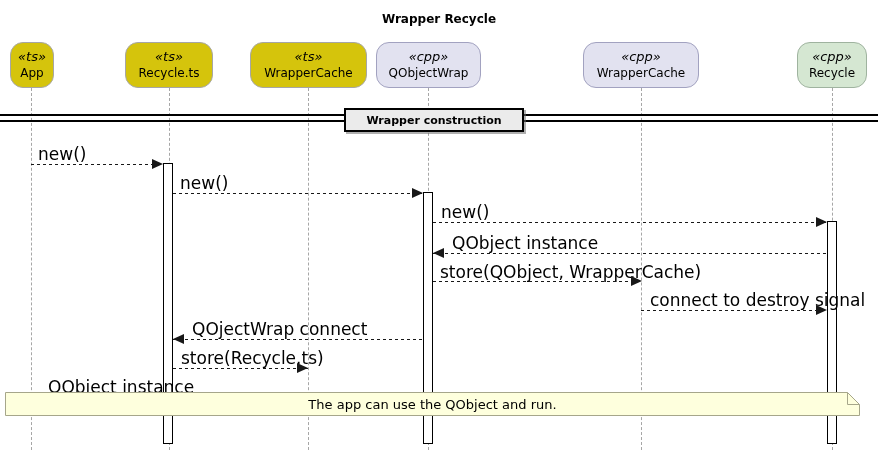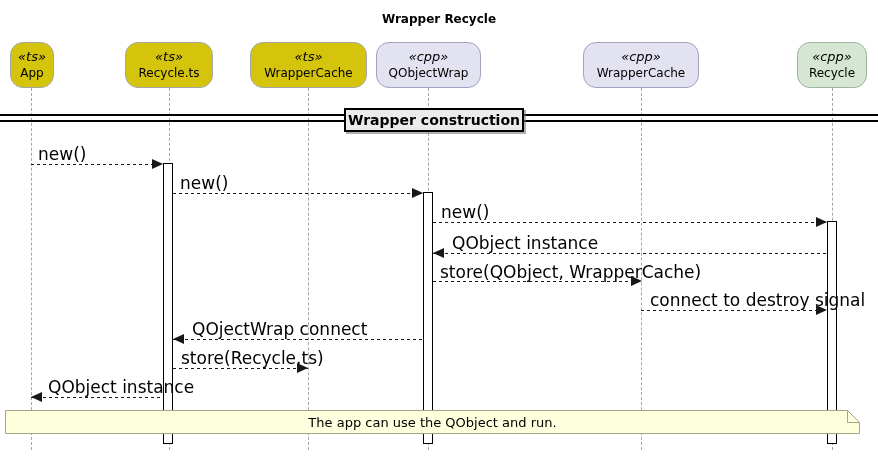"Wrapper construction" .divider-box { font-size: 14px -> 11px }
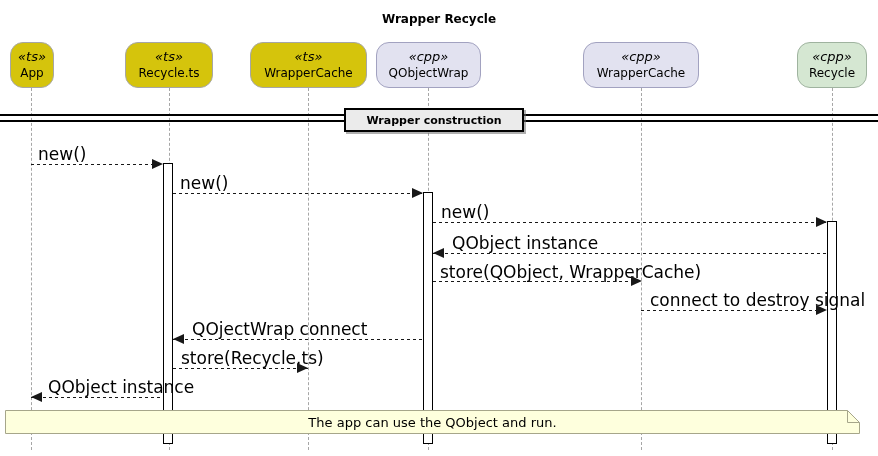"The app can use the" .note-wrap { top: 410px -> 392px }
